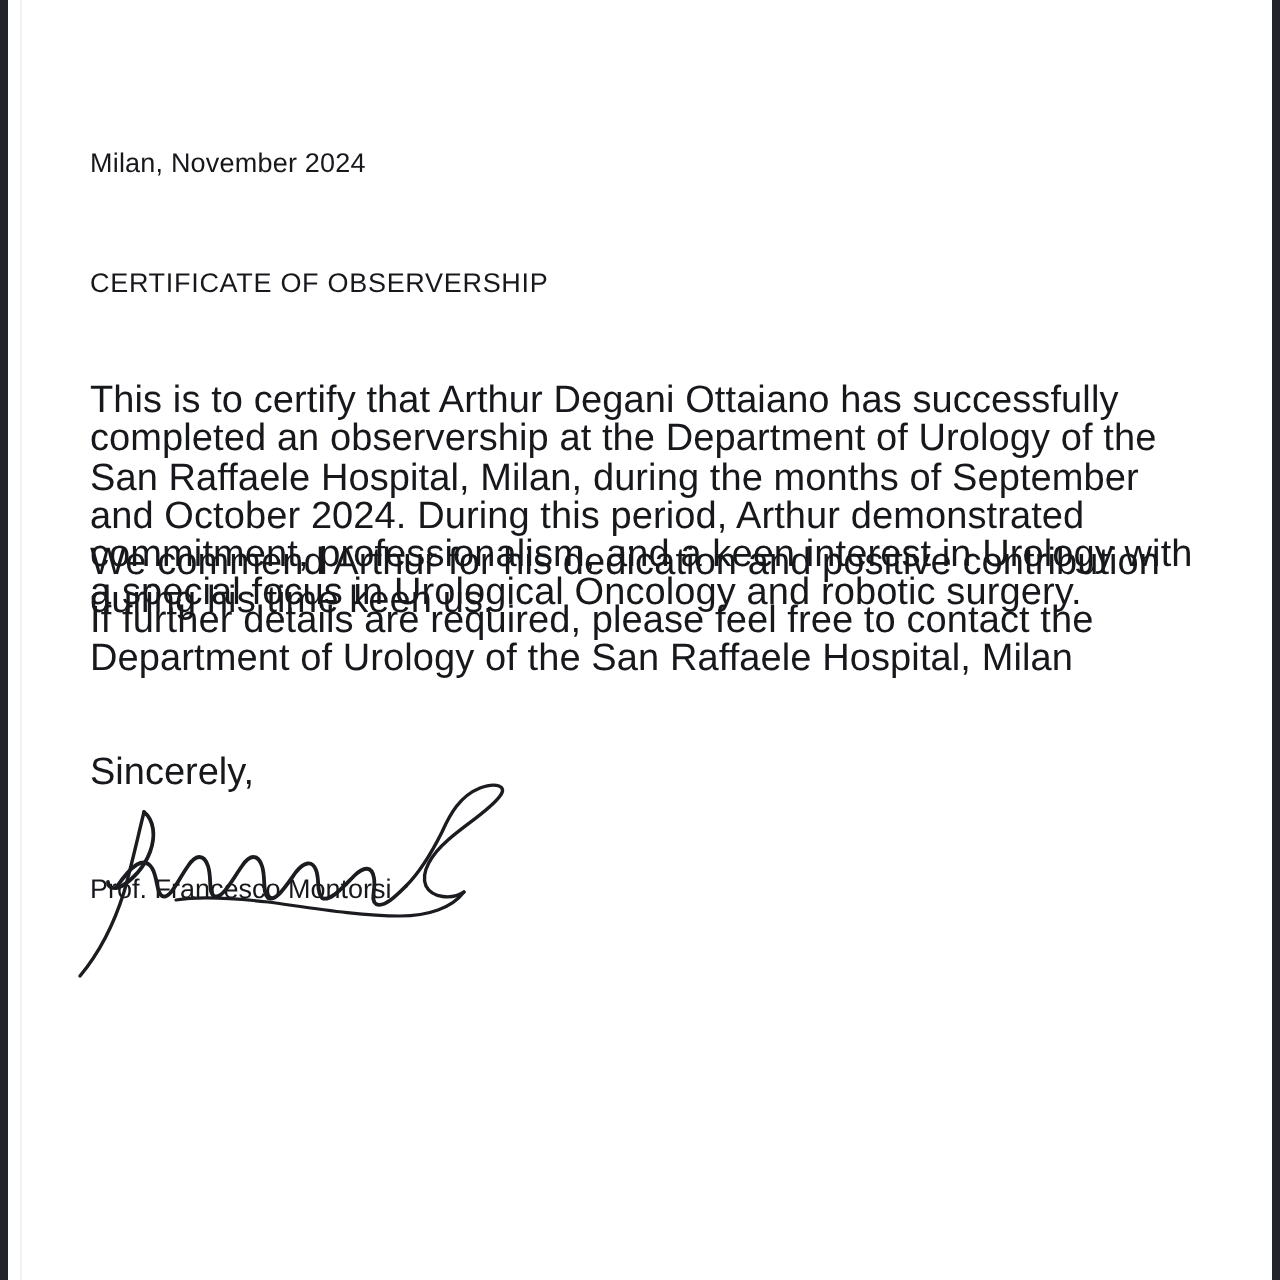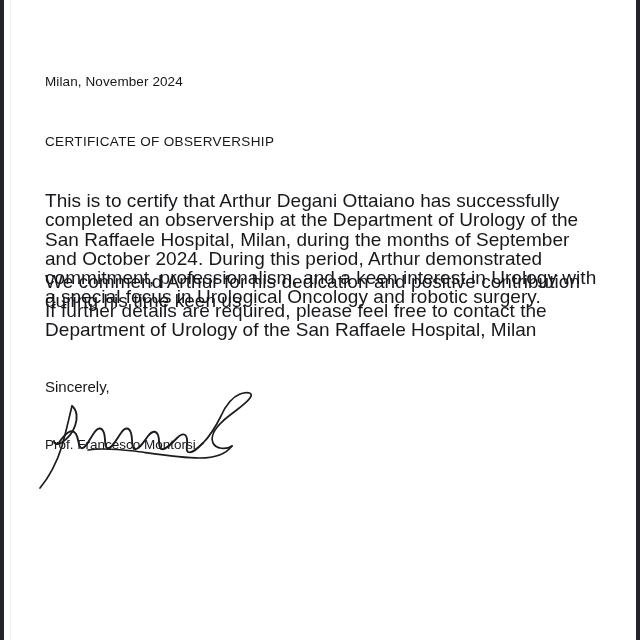"Sincerely," .closing { font-size: 15px -> 19px }
